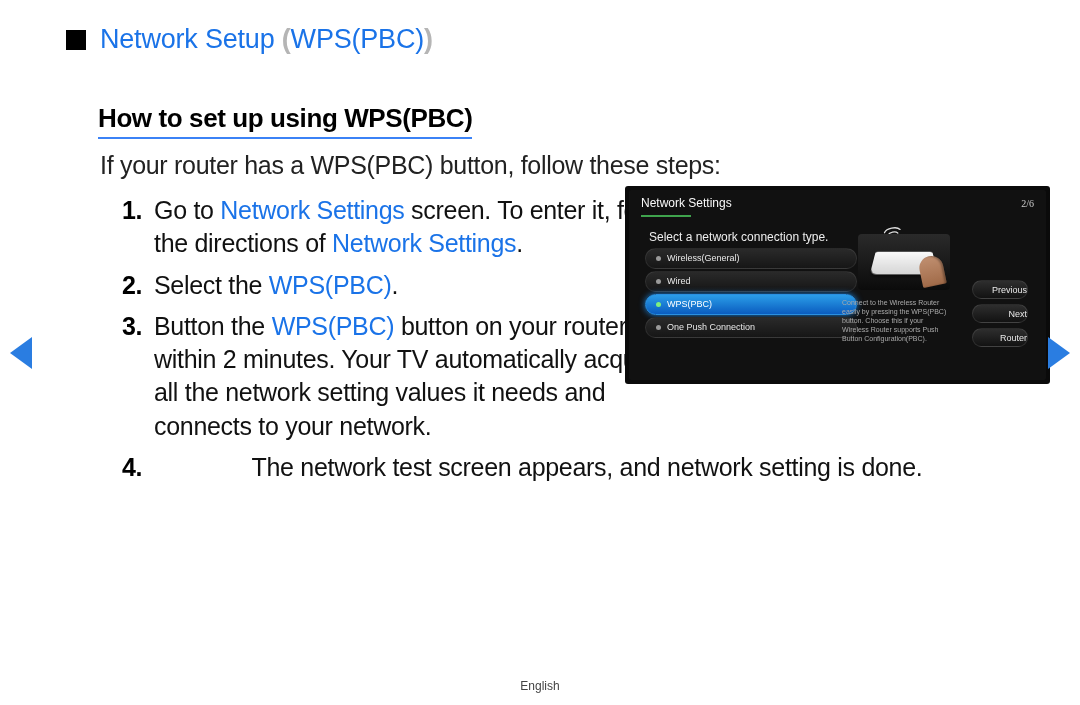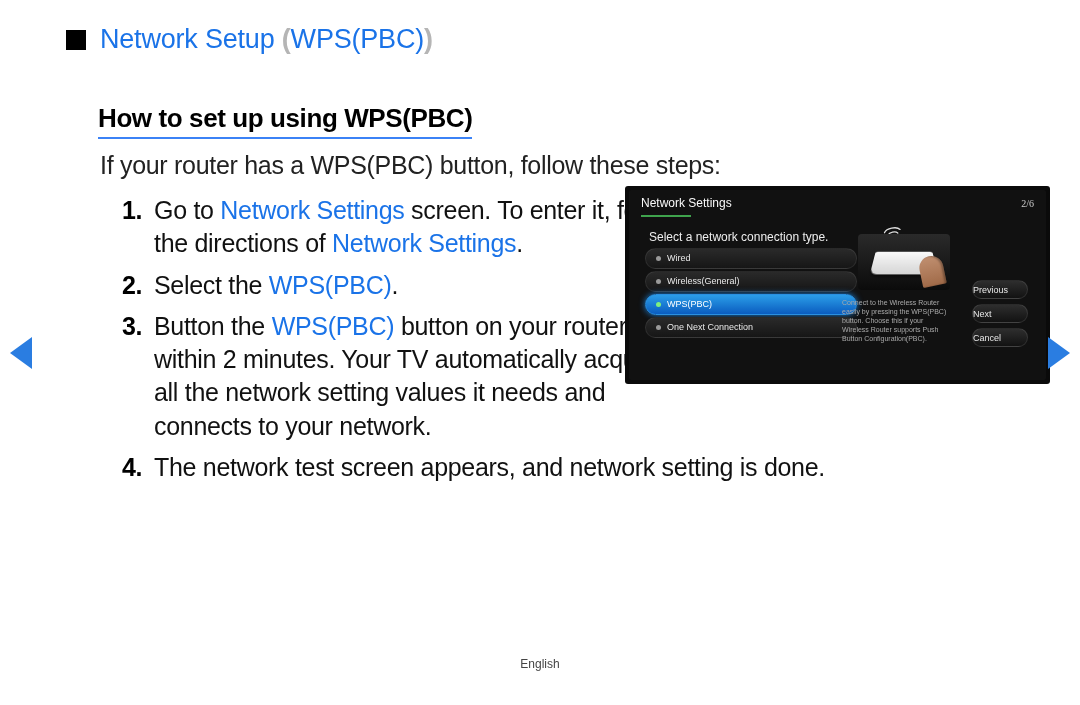"Wired" div.opt { order: before "Wireless(General)" -> after "Wireless(General)" }
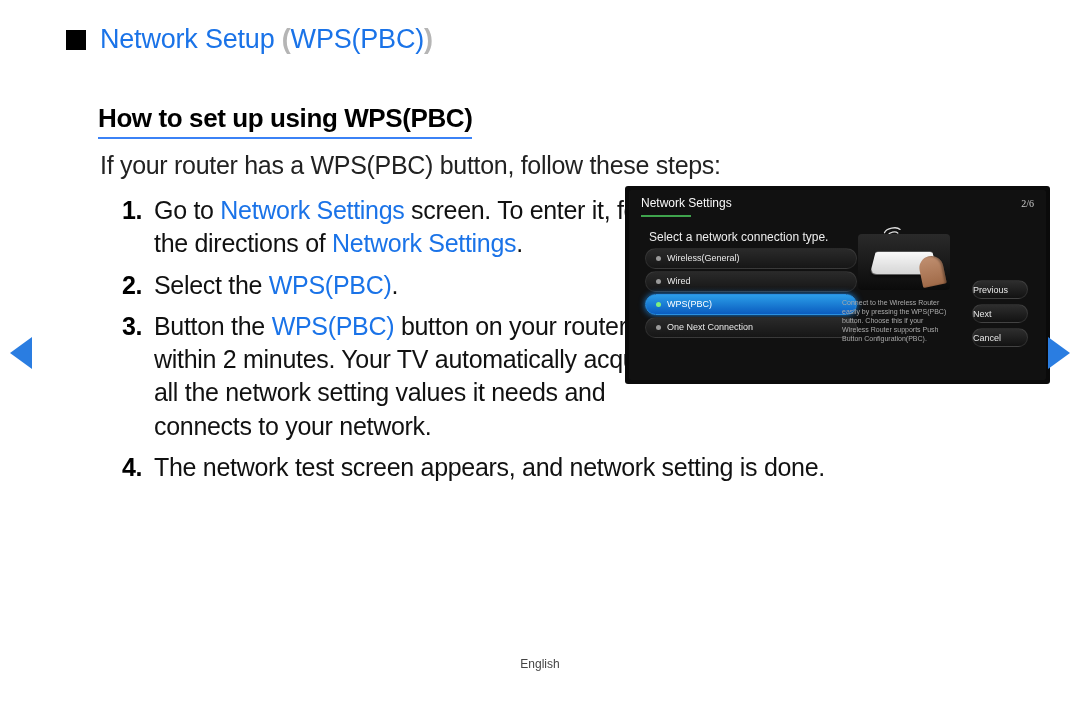"Previous" .side-btn { text-align: left -> right }
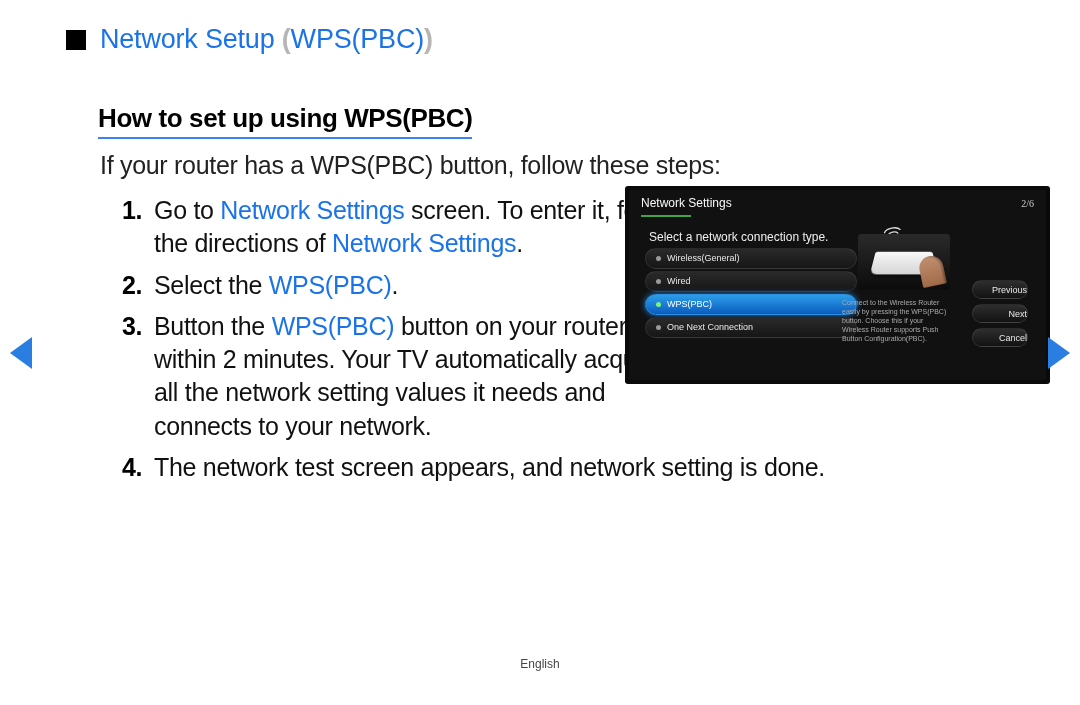"One Next Connection" span { text: Next -> Push }
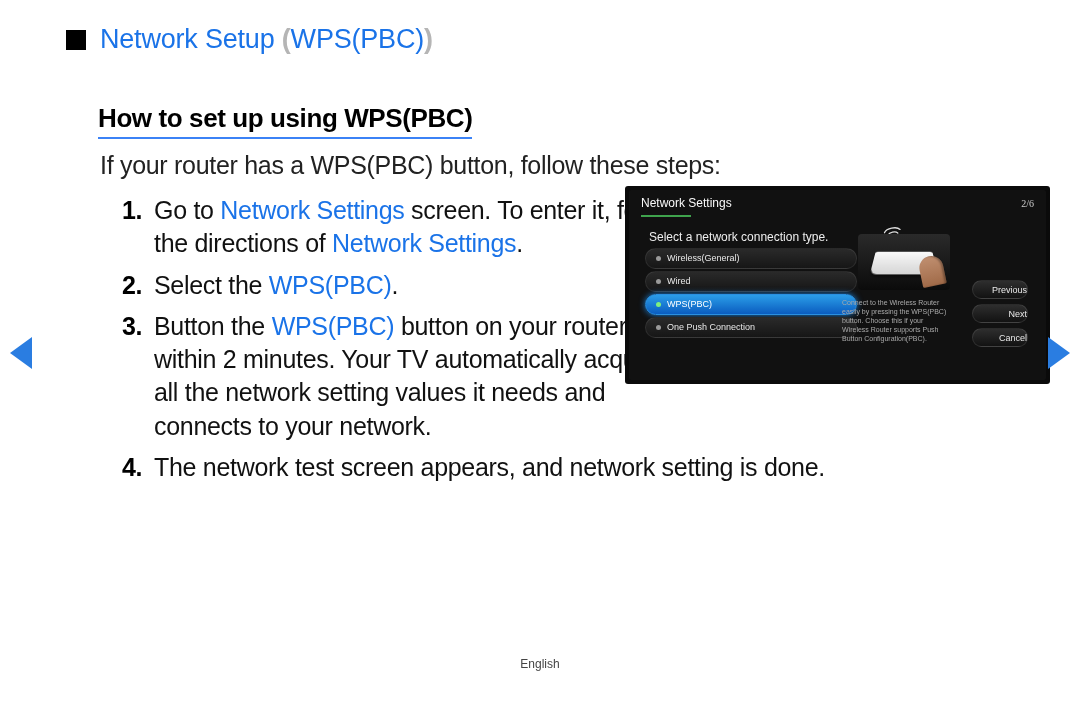"Cancel" div.side-btn { text: Cancel -> Router }
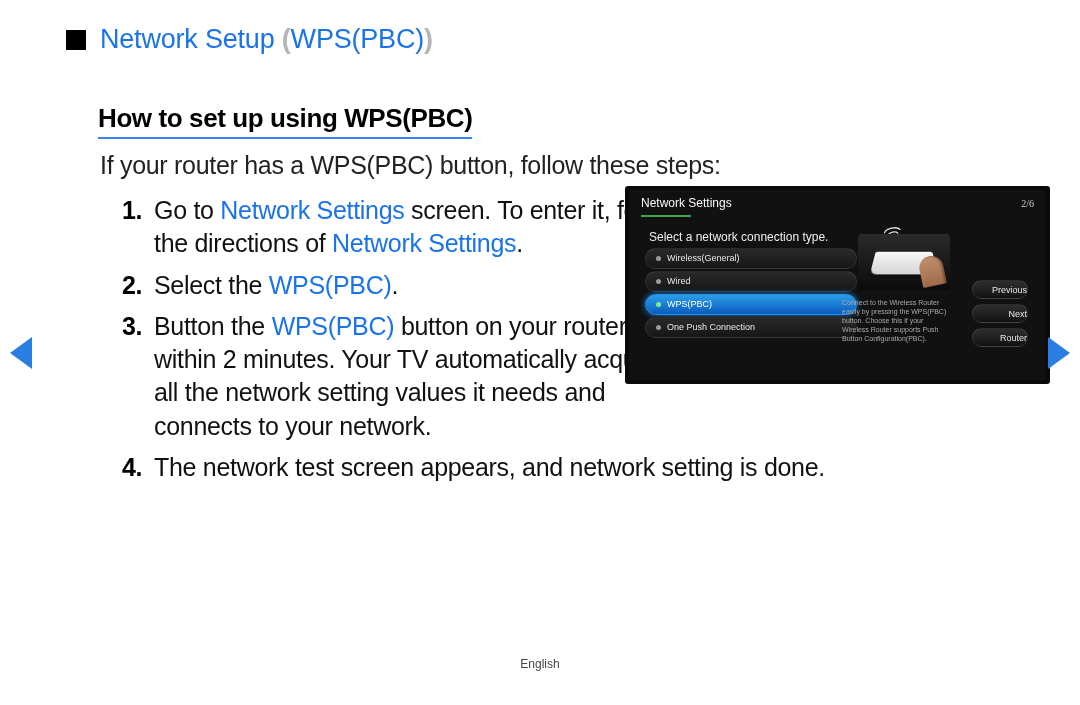"The network test screen appears," .step4 .li-text { text-align: none -> center }
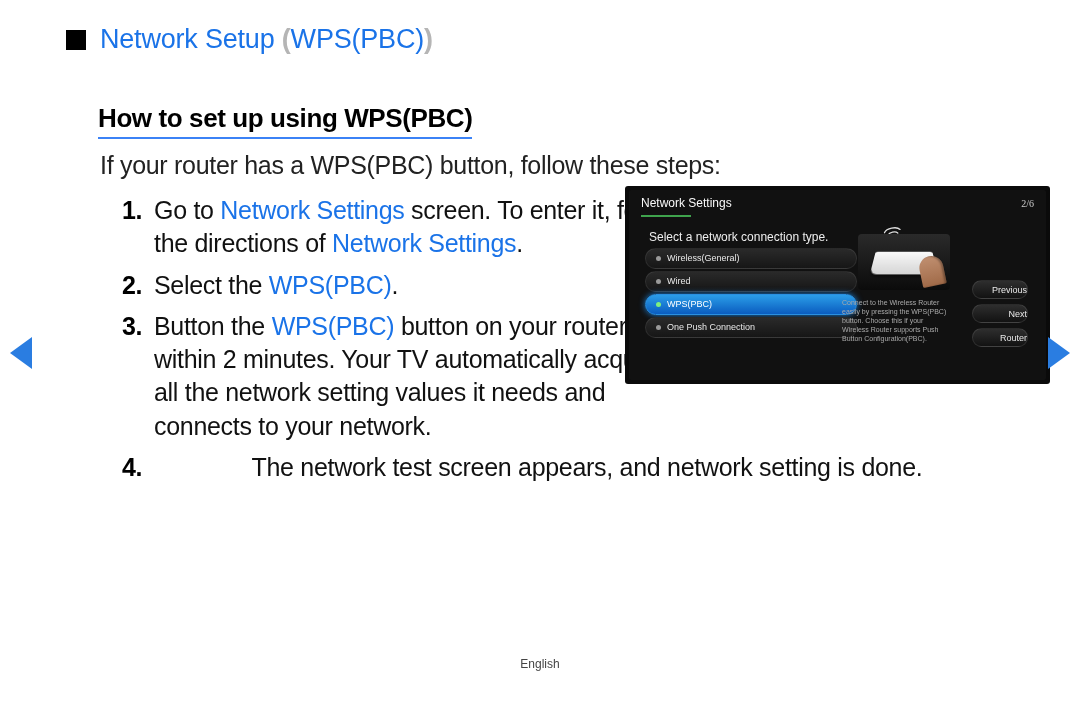"English" .lang { bottom: 34px -> 12px }
